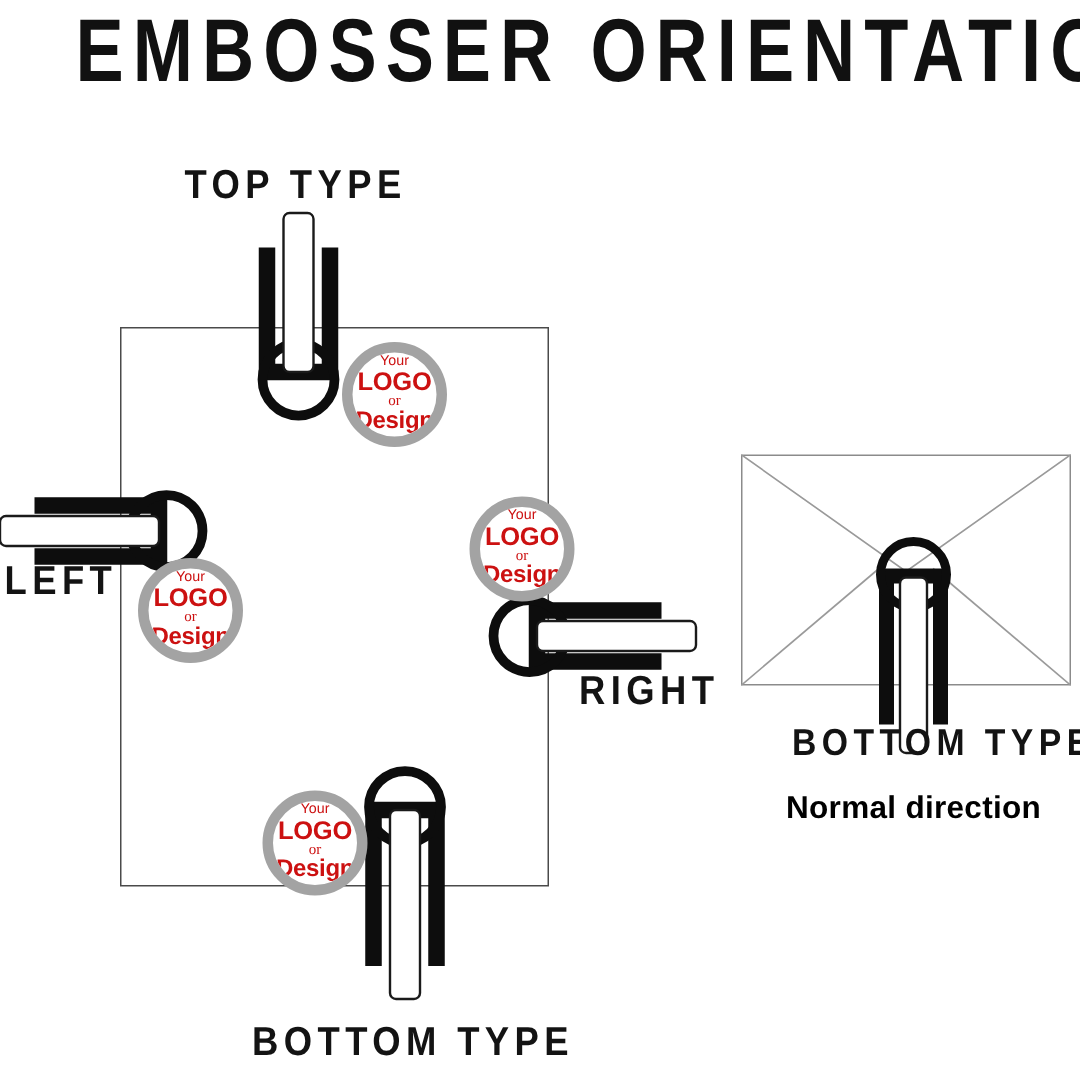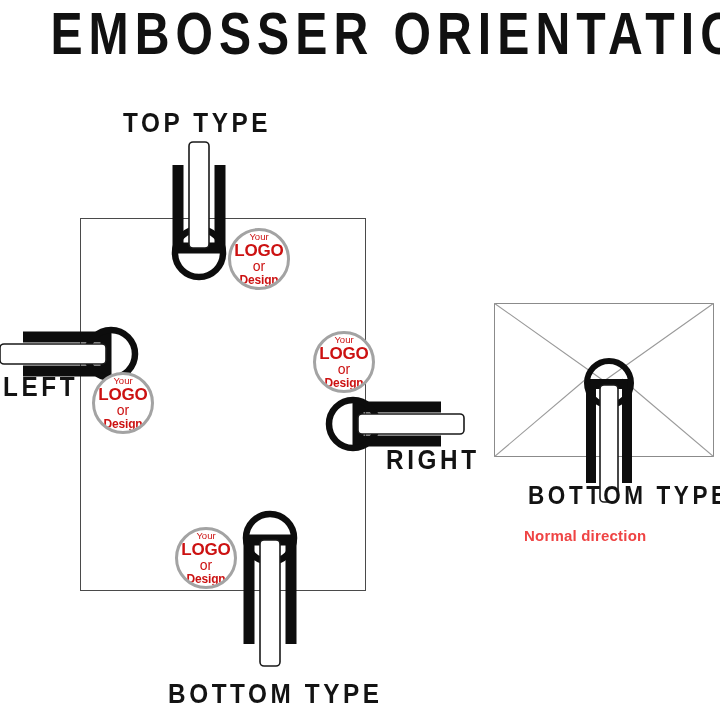"Your" .logo-circle { border: 3px solid #a3a3a3 -> 7px solid #a3a3a3 }
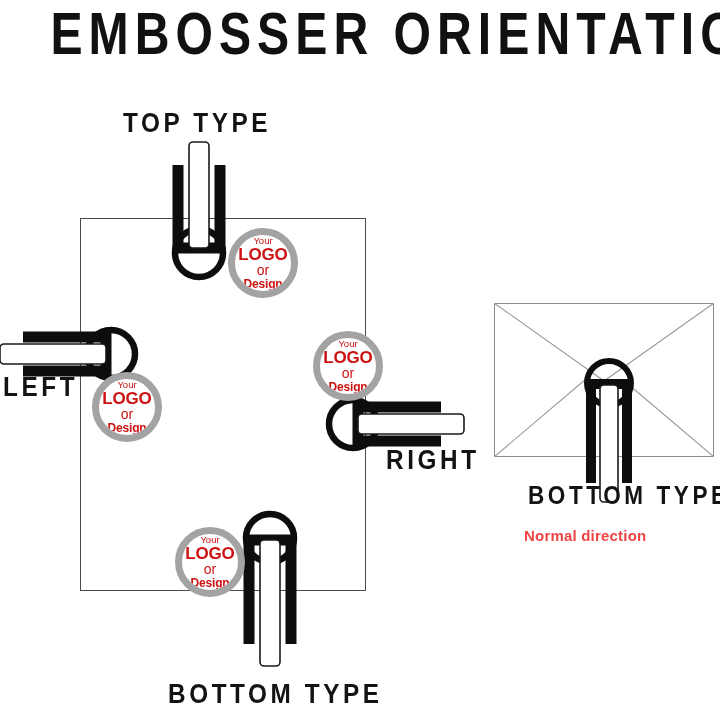"or" .logo-circle .l3 { font-family: none -> Liberation Serif, serif; font-size: 14px -> 10px }
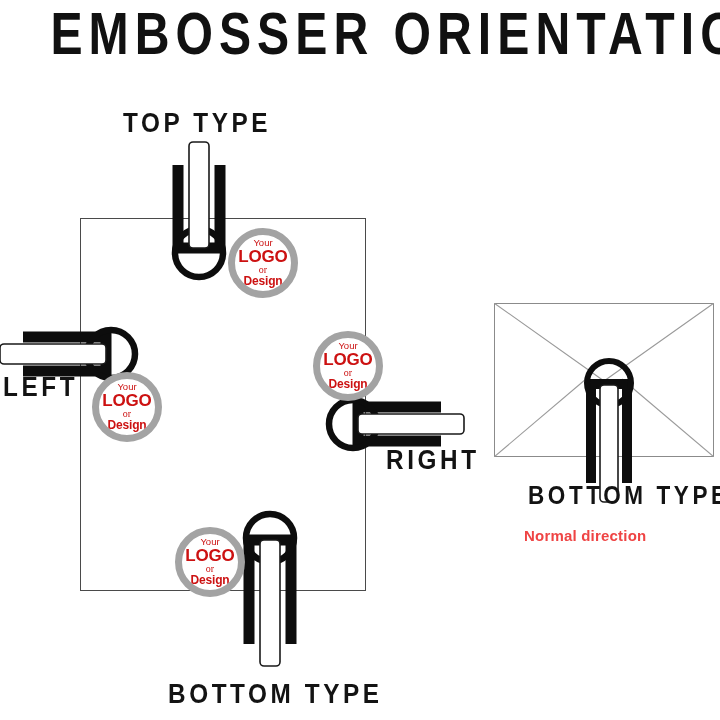"Design" .logo-circle .l4 { font-size: 12px -> 16px }
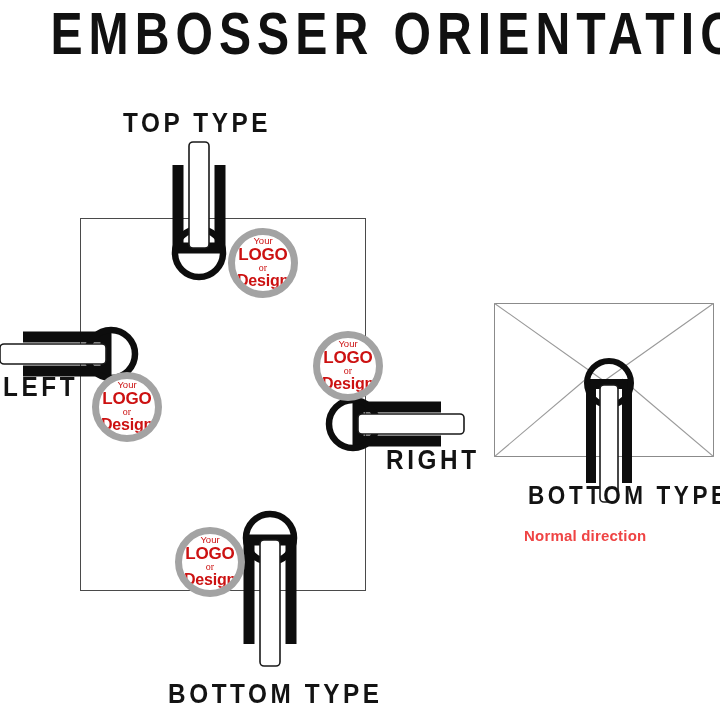"Normal direction" .lbl-normal { color: #ef4444 -> #000000; font-size: 15px -> 21px }
